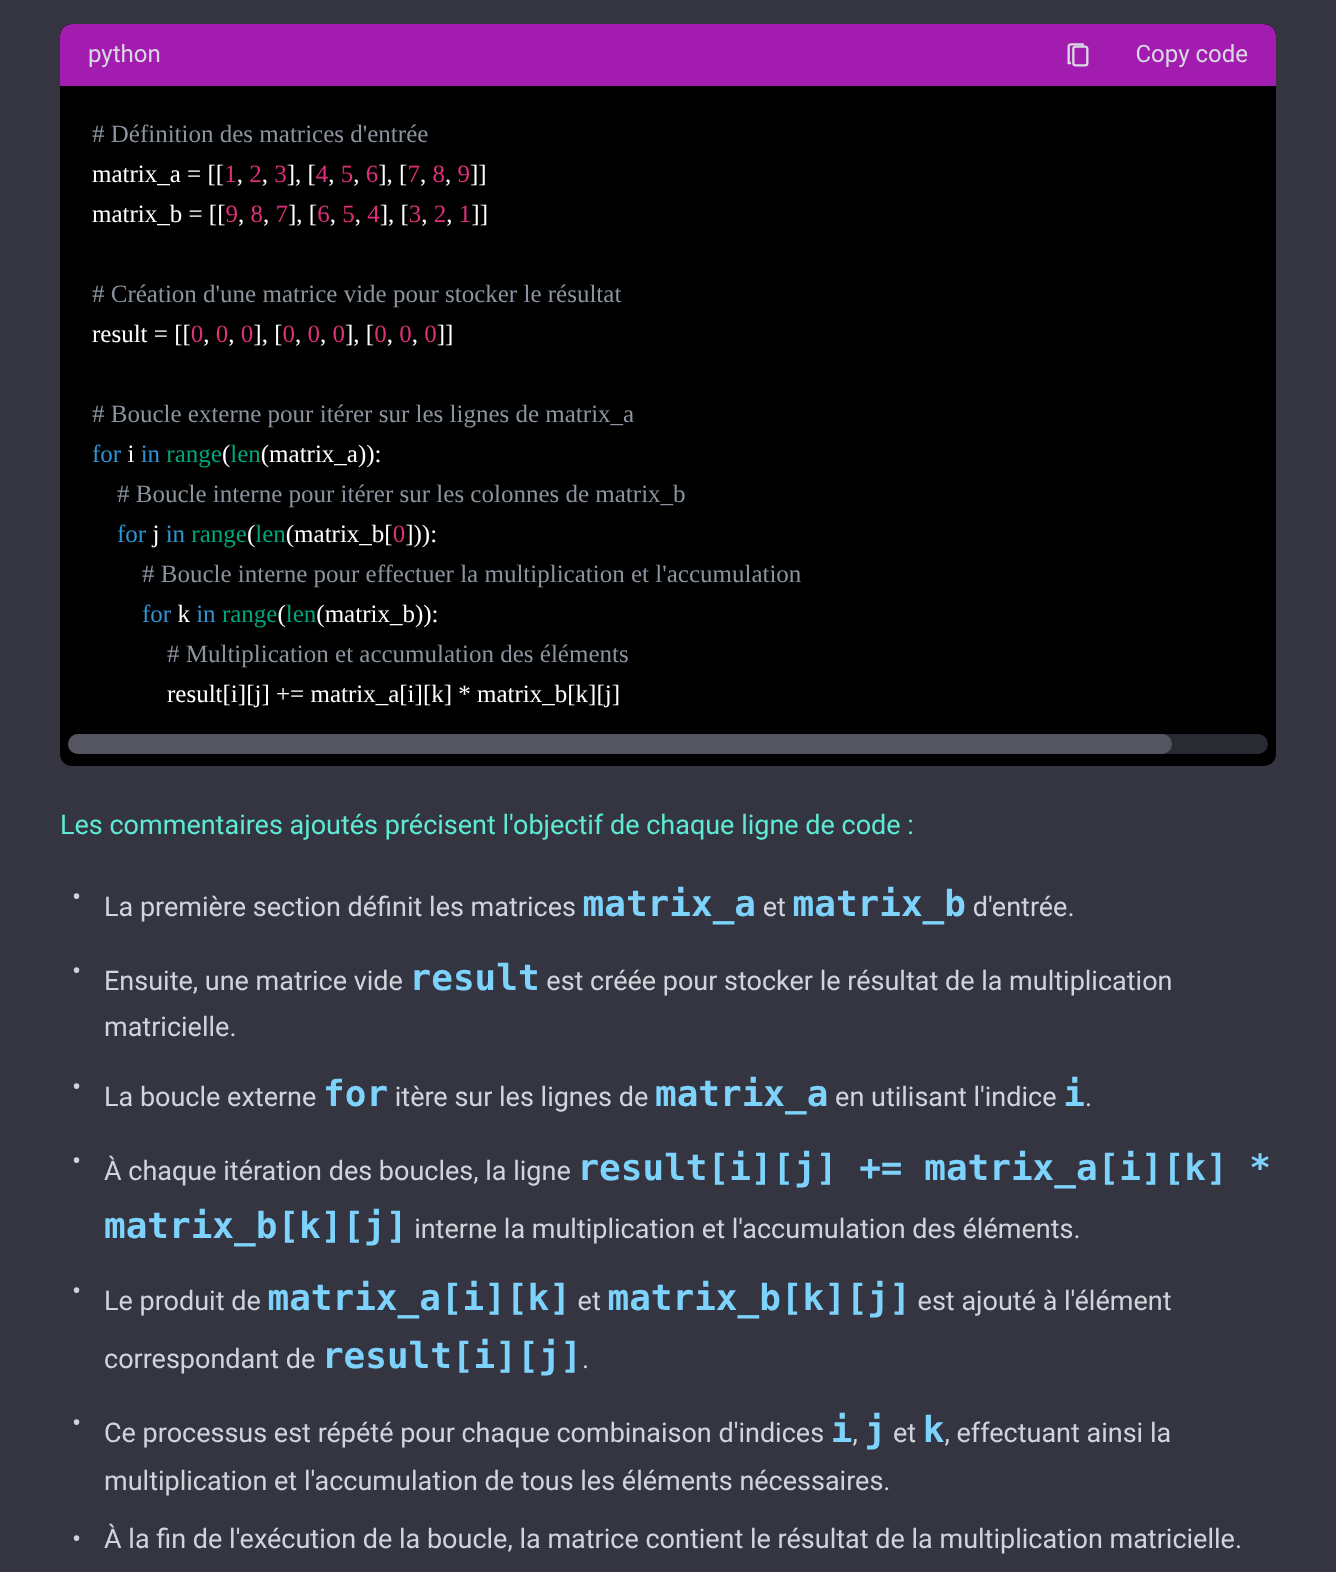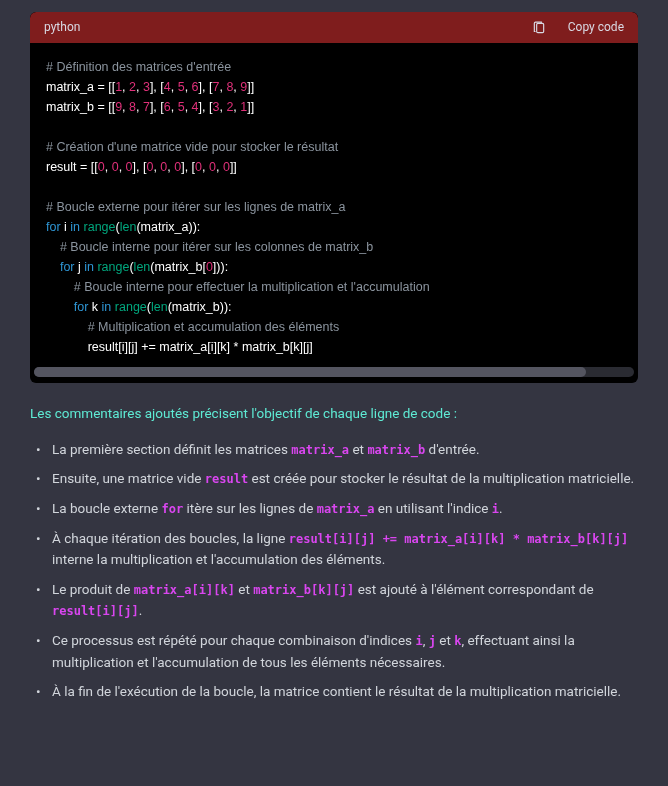"python" .code-header { background: #7f1d1d -> #a21caf }
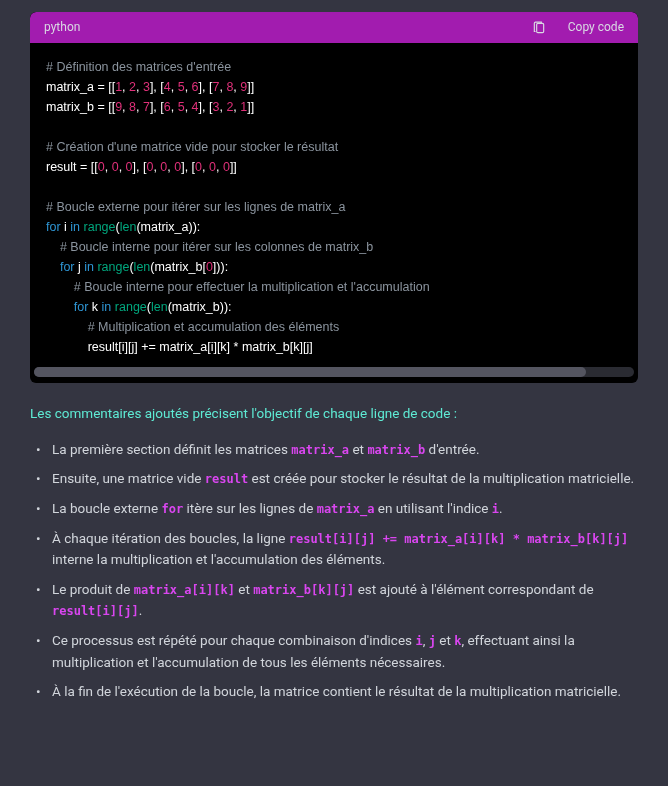"# Définition des matrices d'entrée" .code-body { font-family: Liberation Sans, sans-serif -> Liberation Serif, serif }
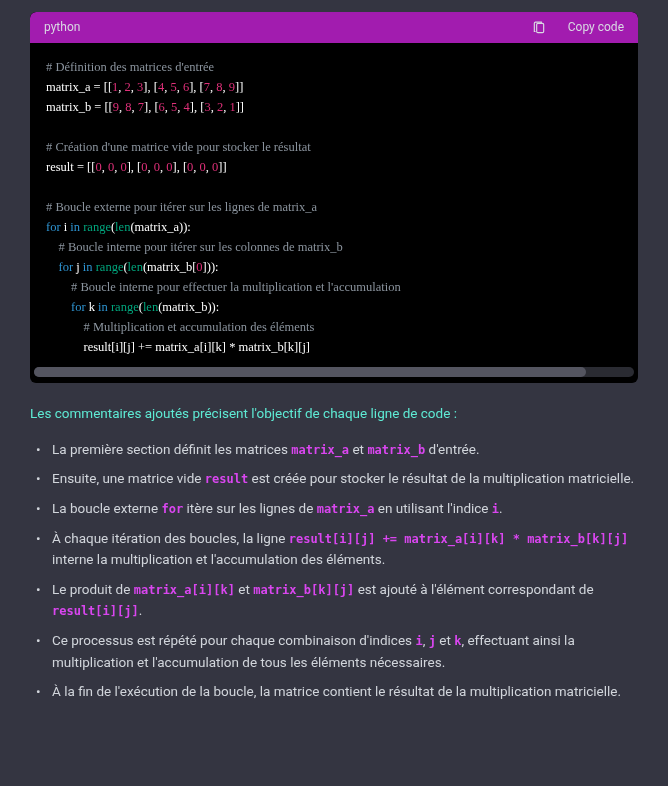"matrix_a" code { color: #d946ef -> #7dd3fc; font-size: 12px -> 18px }
